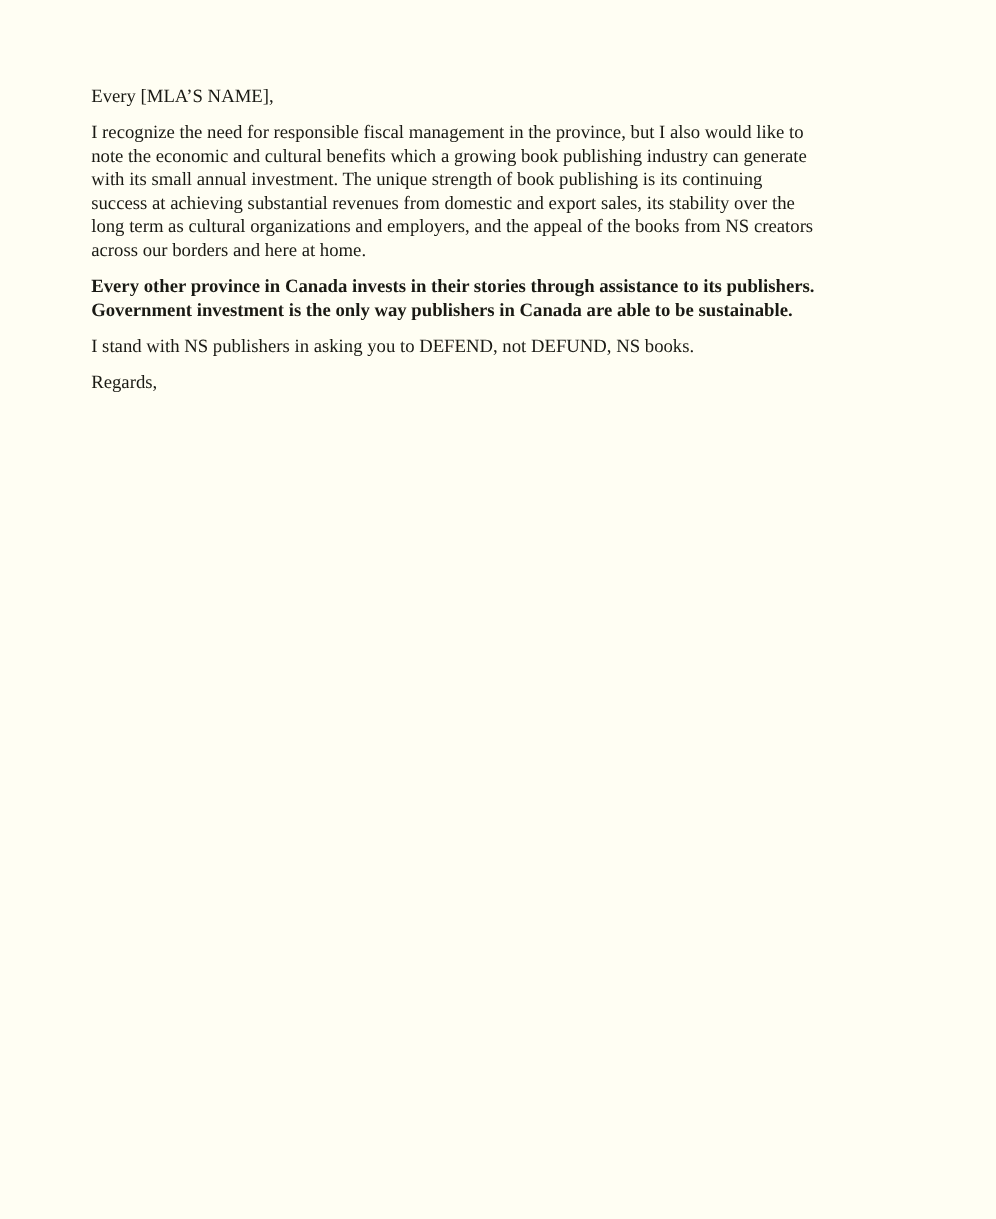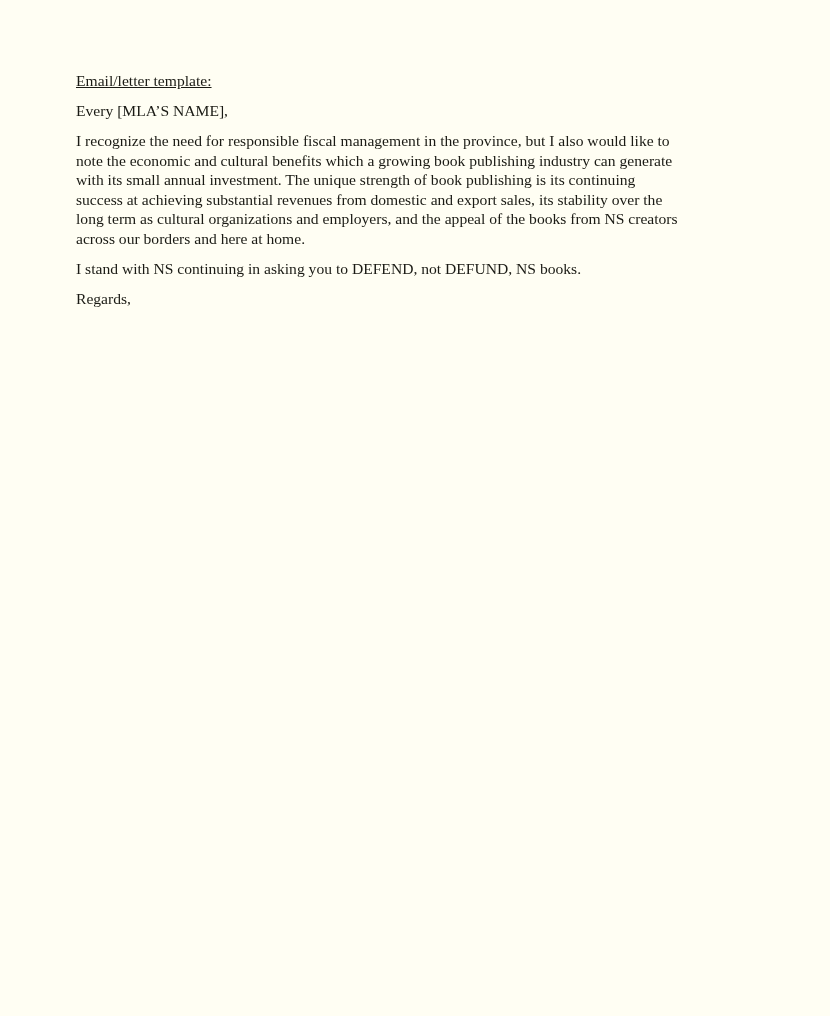"Email/letter template:" p.letter-heading { html: <p>Email/letter template:</p> -> none }
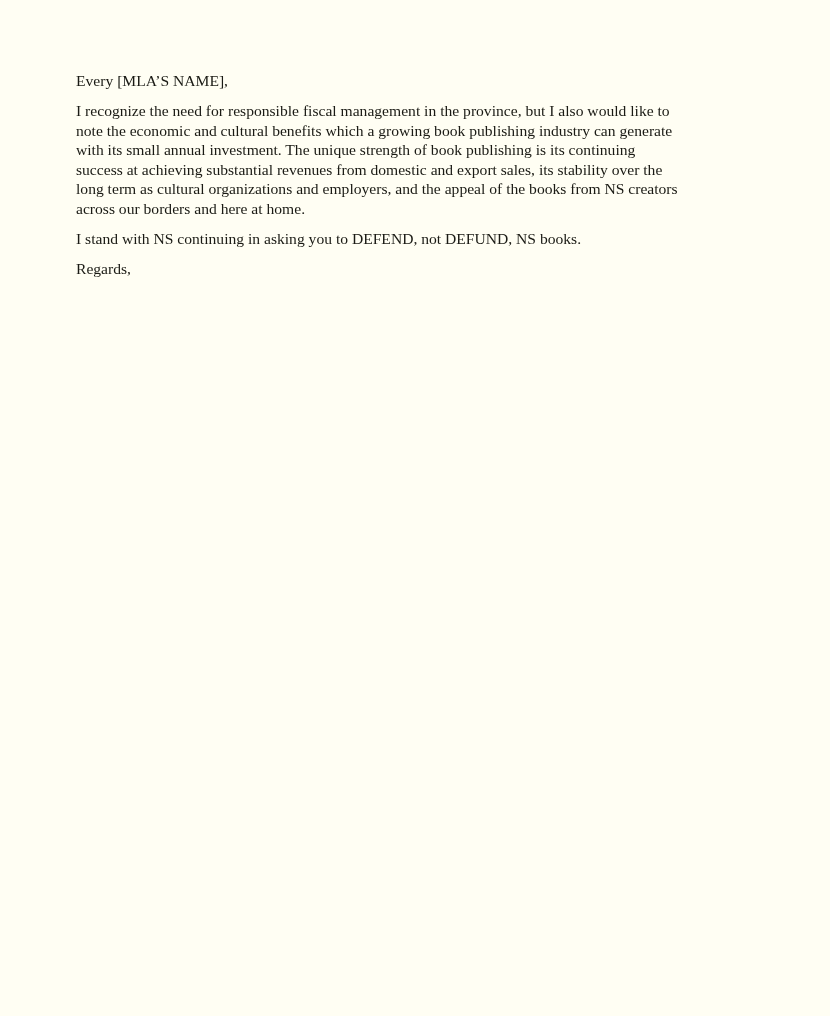"Every other province in Canada" p.para-bold { html: none -> <p>Every other province in Canada invests in their stories through assistance to its publishers. Government investment is the only way publishers in Canada are able to be sustainable.</p> }
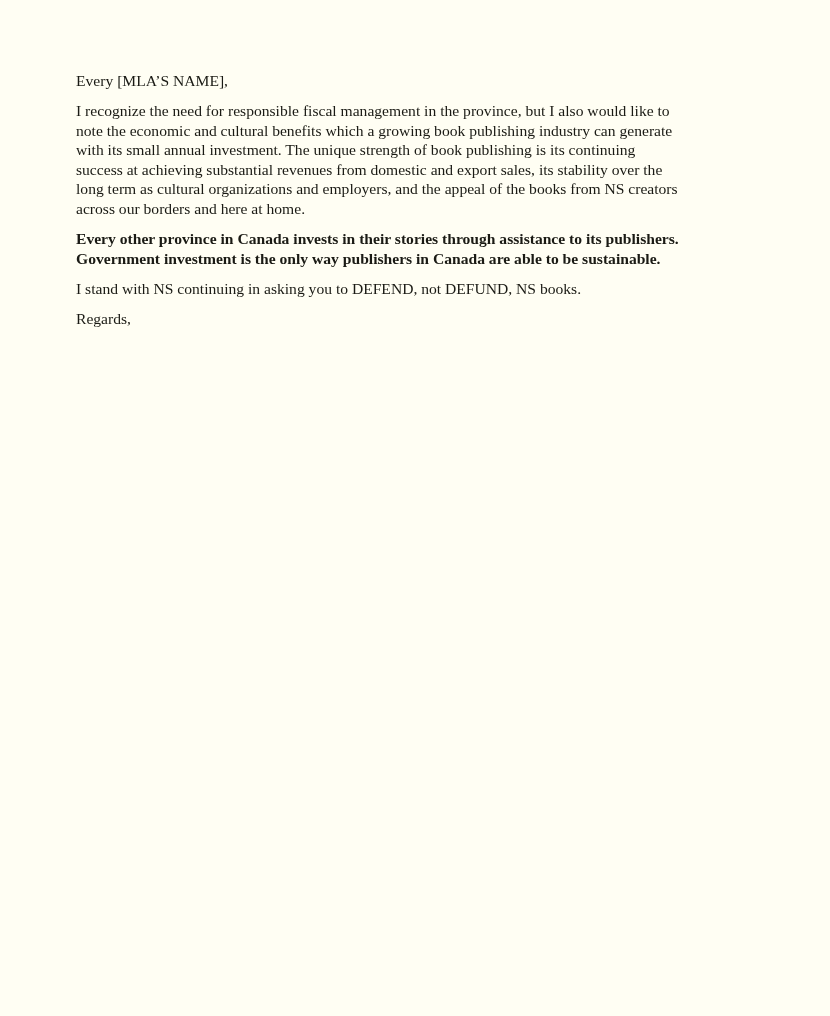"I stand with NS continuing" p { text: continuing -> publishers }
